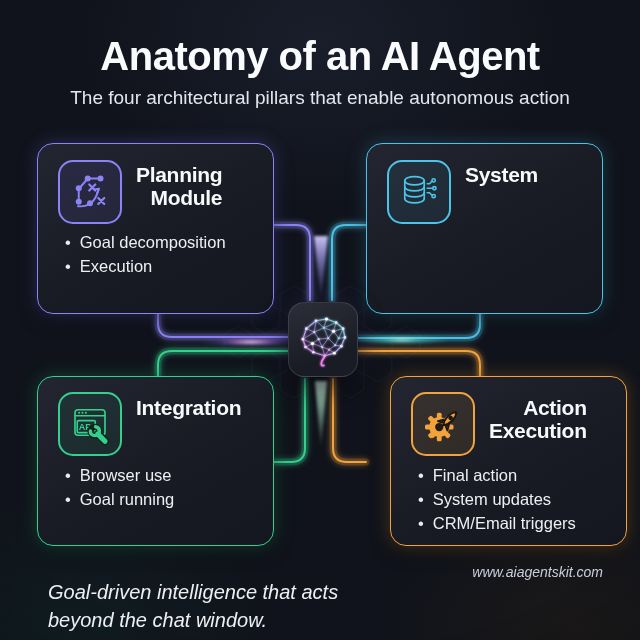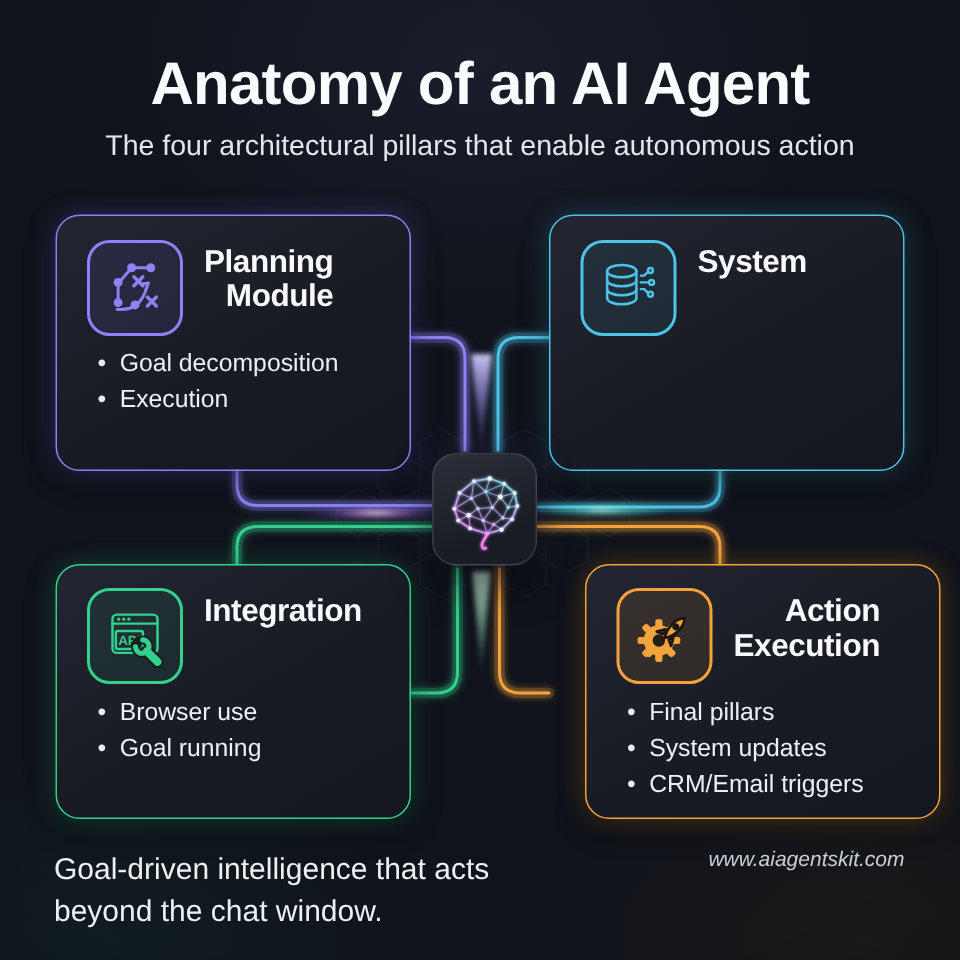"Final pillars" span { text: pillars -> action }
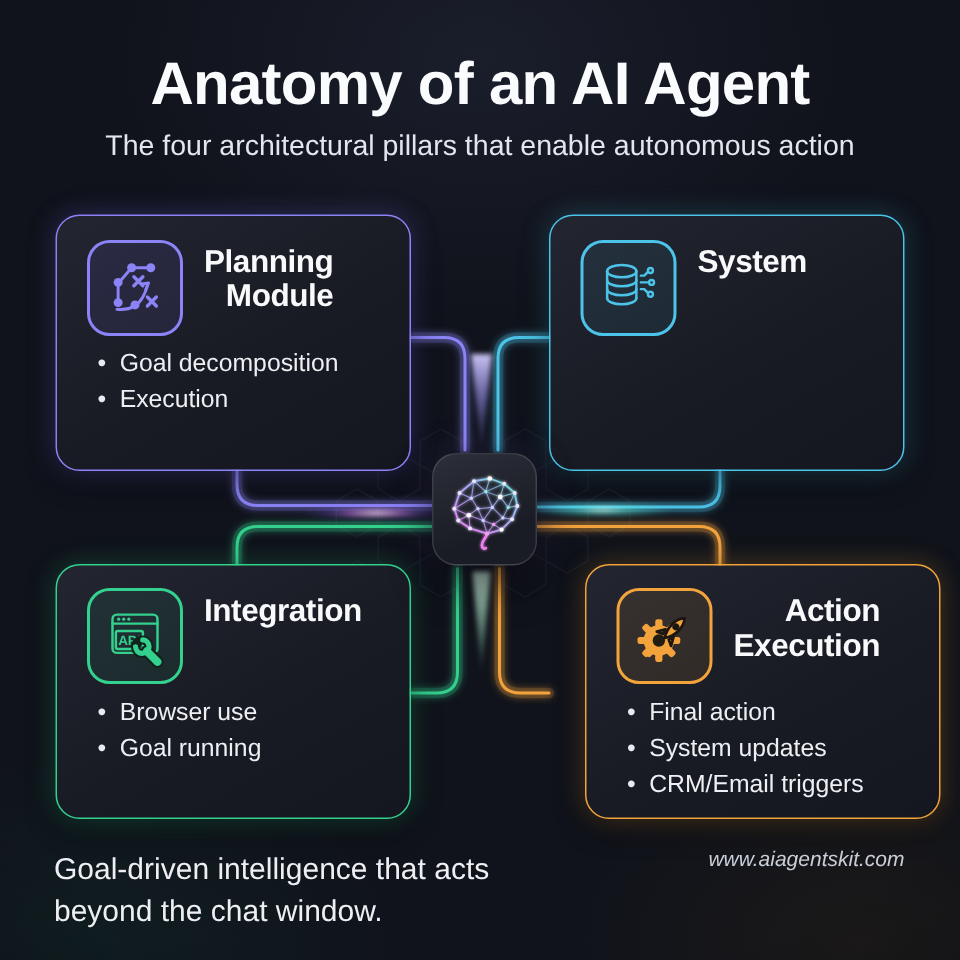"Goal-driven intelligence that acts" .tagline { font-style: none -> italic; margin: 0 -> 12px }
